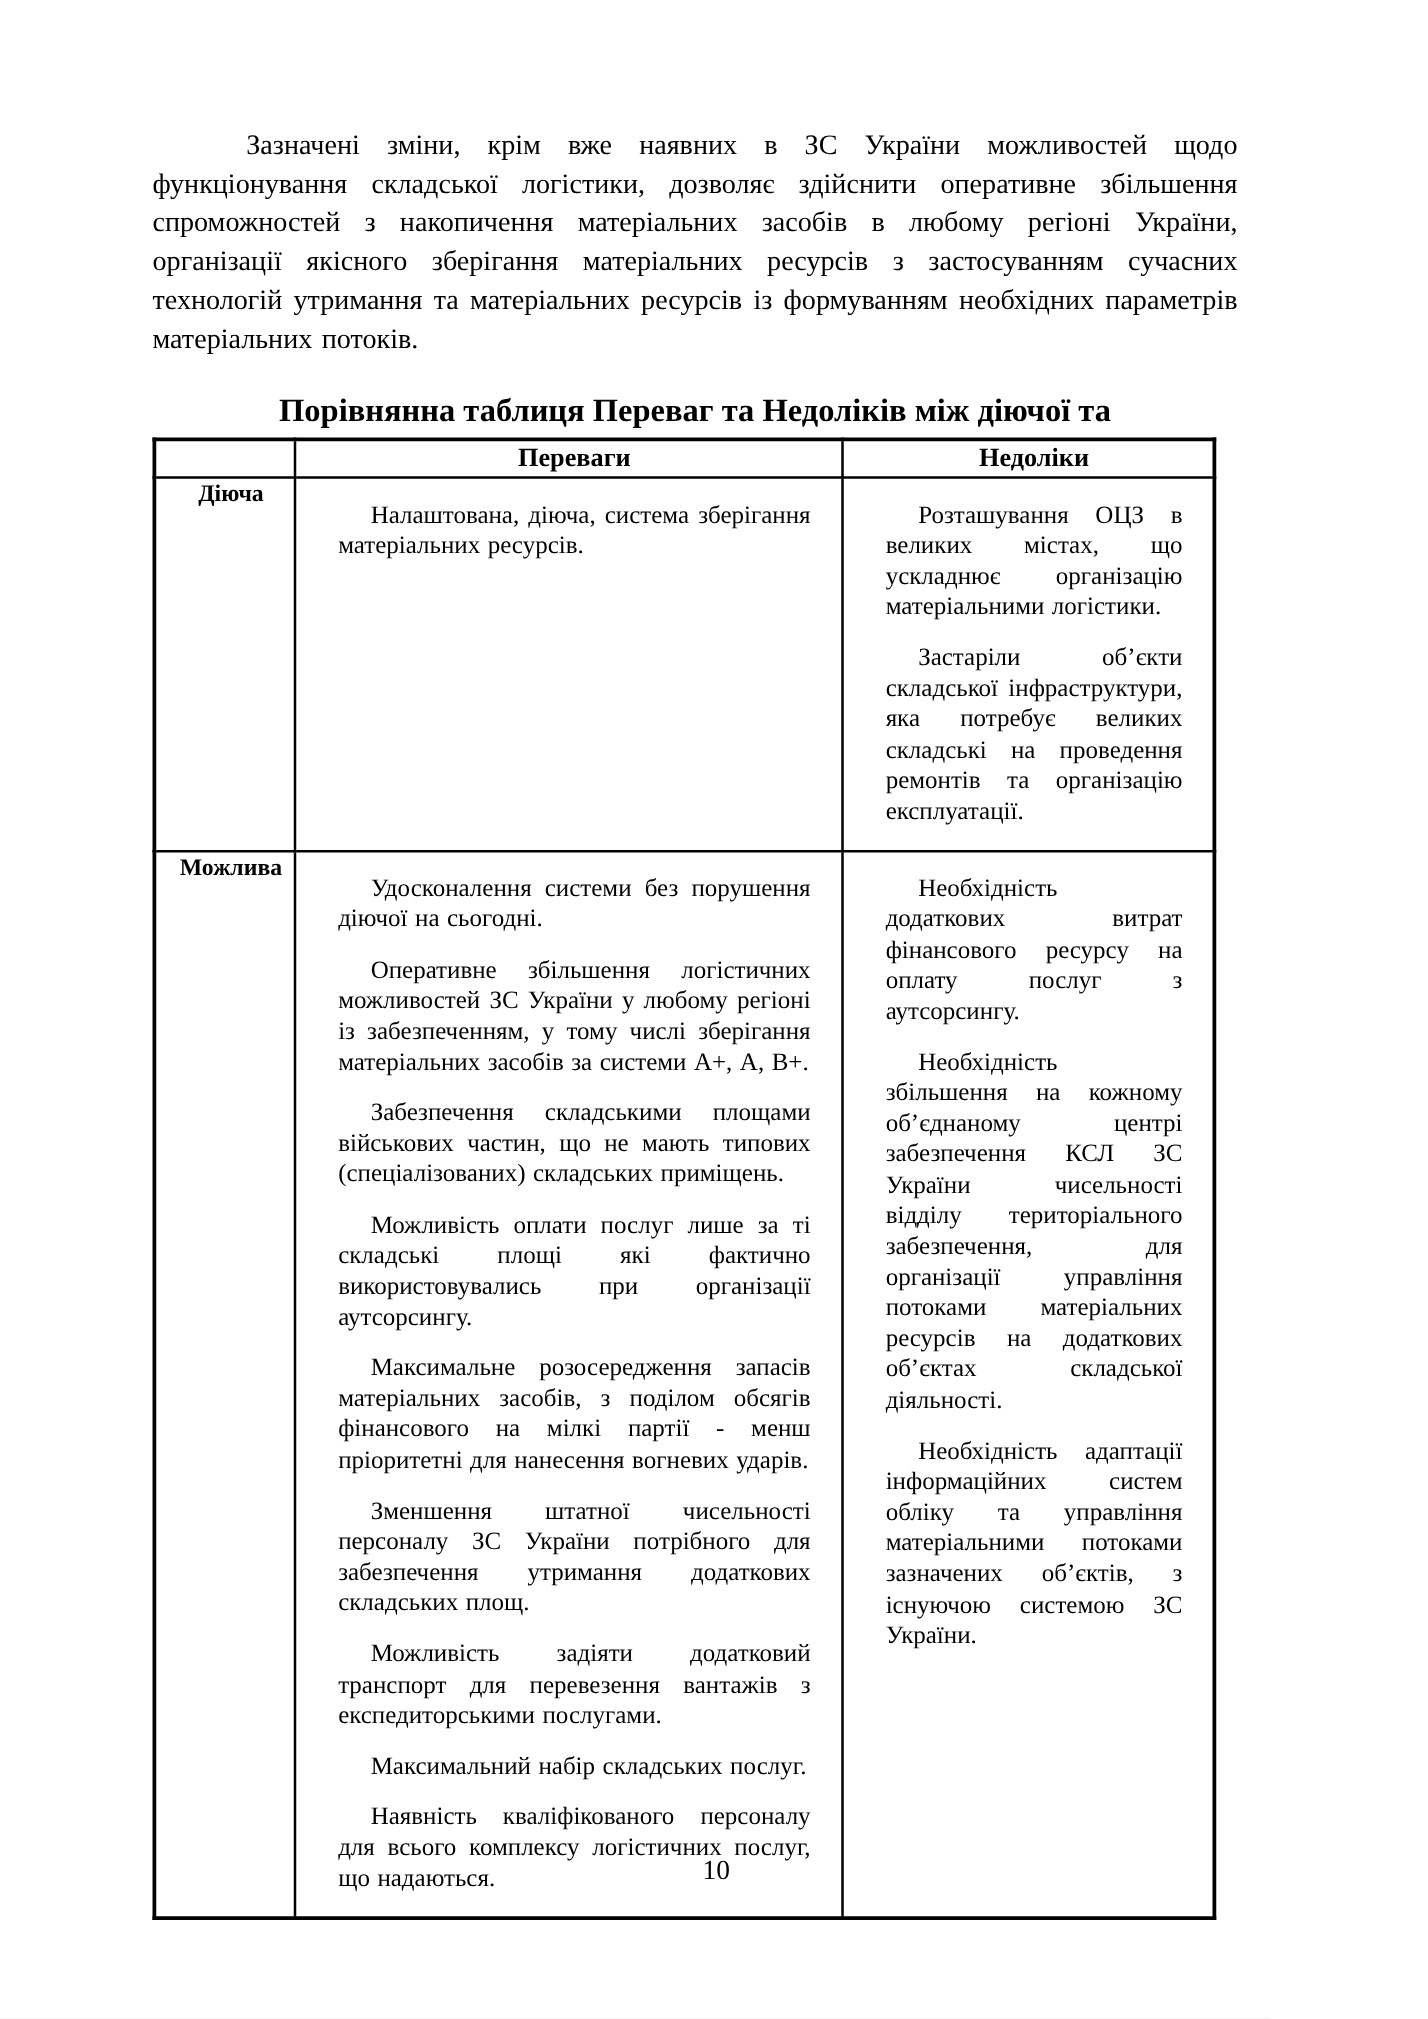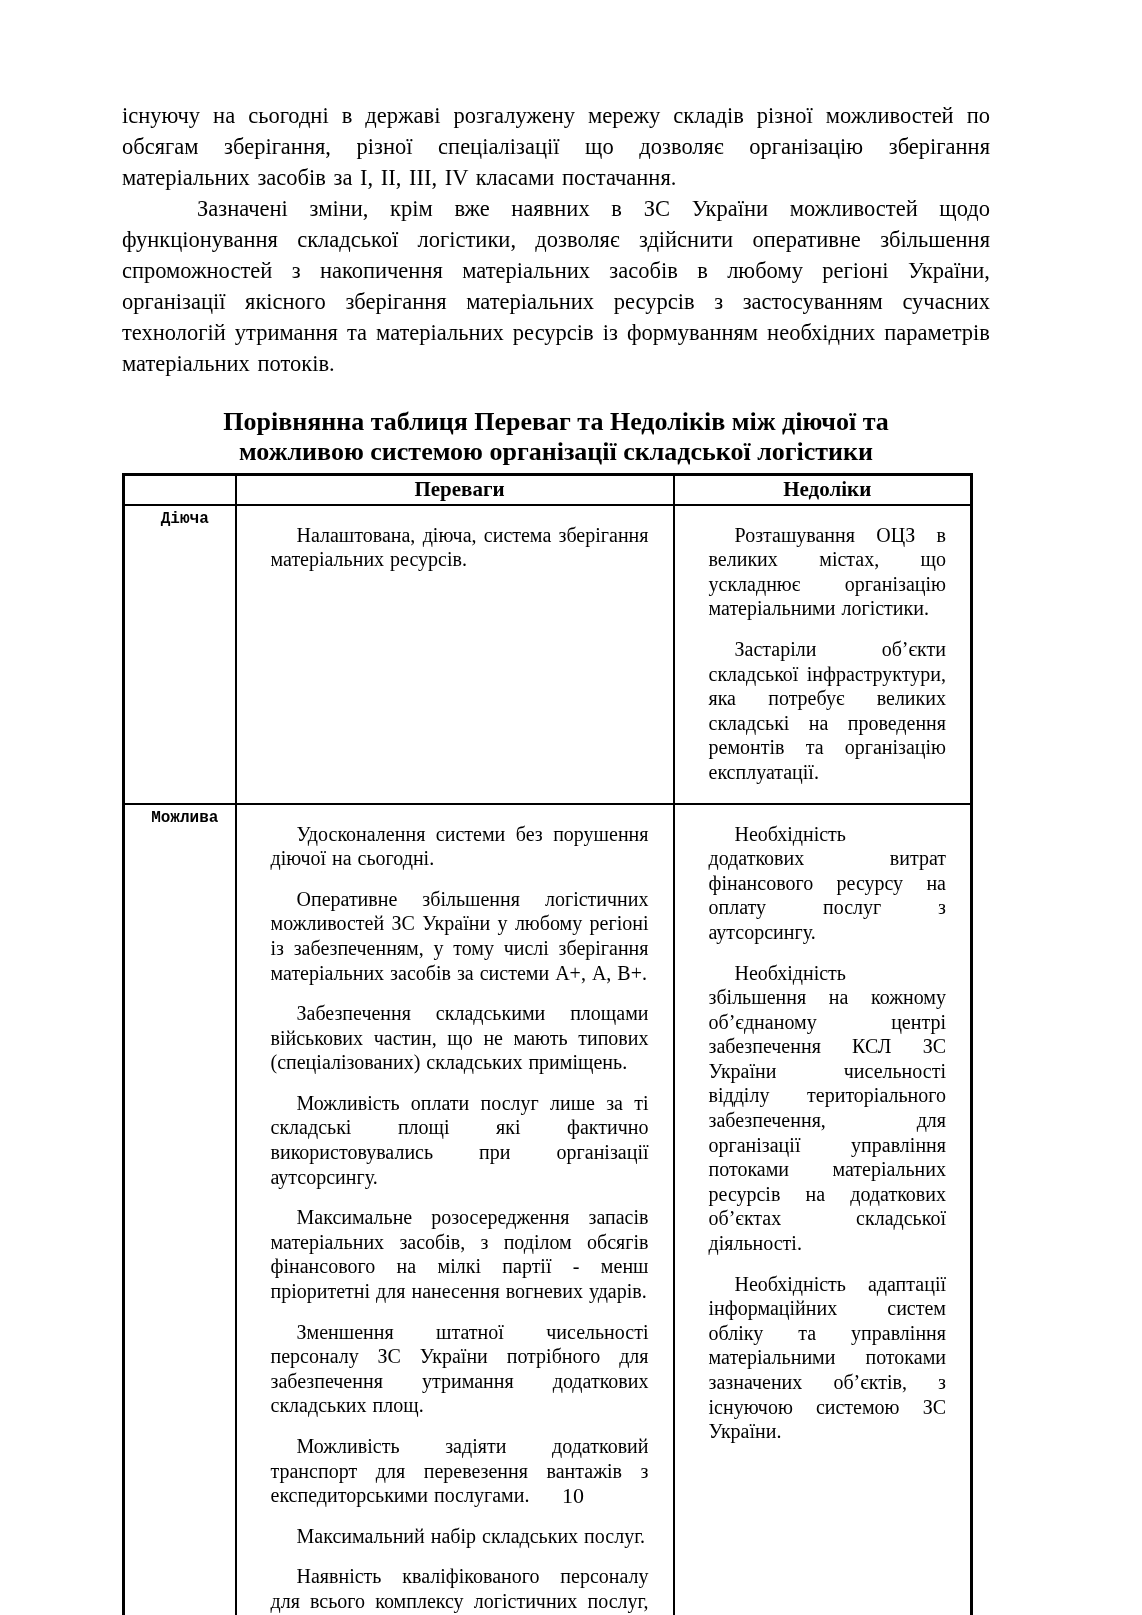"існуючу на сьогодні в державі" p.body-p { html: <p>існуючу на сьогодні в державі розгалужену мережу складів різної можливостей по обсягам зберігання, різної спеціалізації що дозволяє організацію зберігання матеріальних засобів за I, II, III, IV класами постачання.</p> -> none }
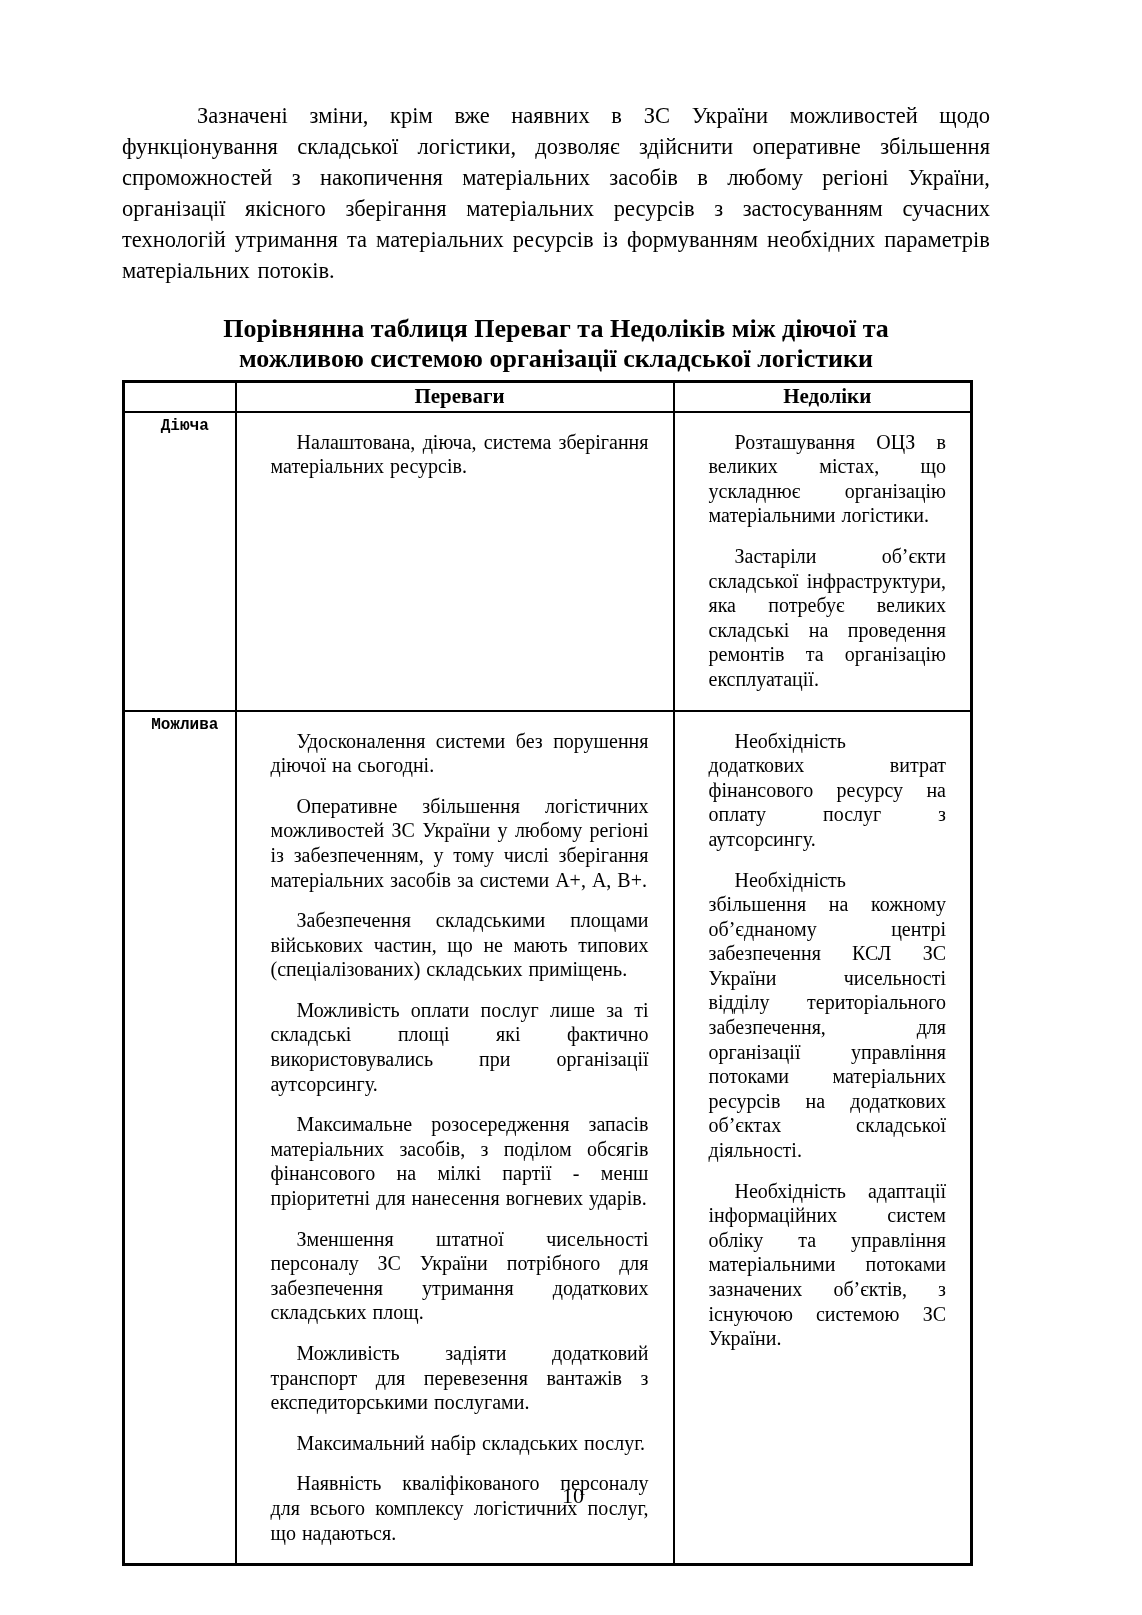"можливою системою організації складської" div { html: <div>можливою системою організації складської логістики</div> -> none }
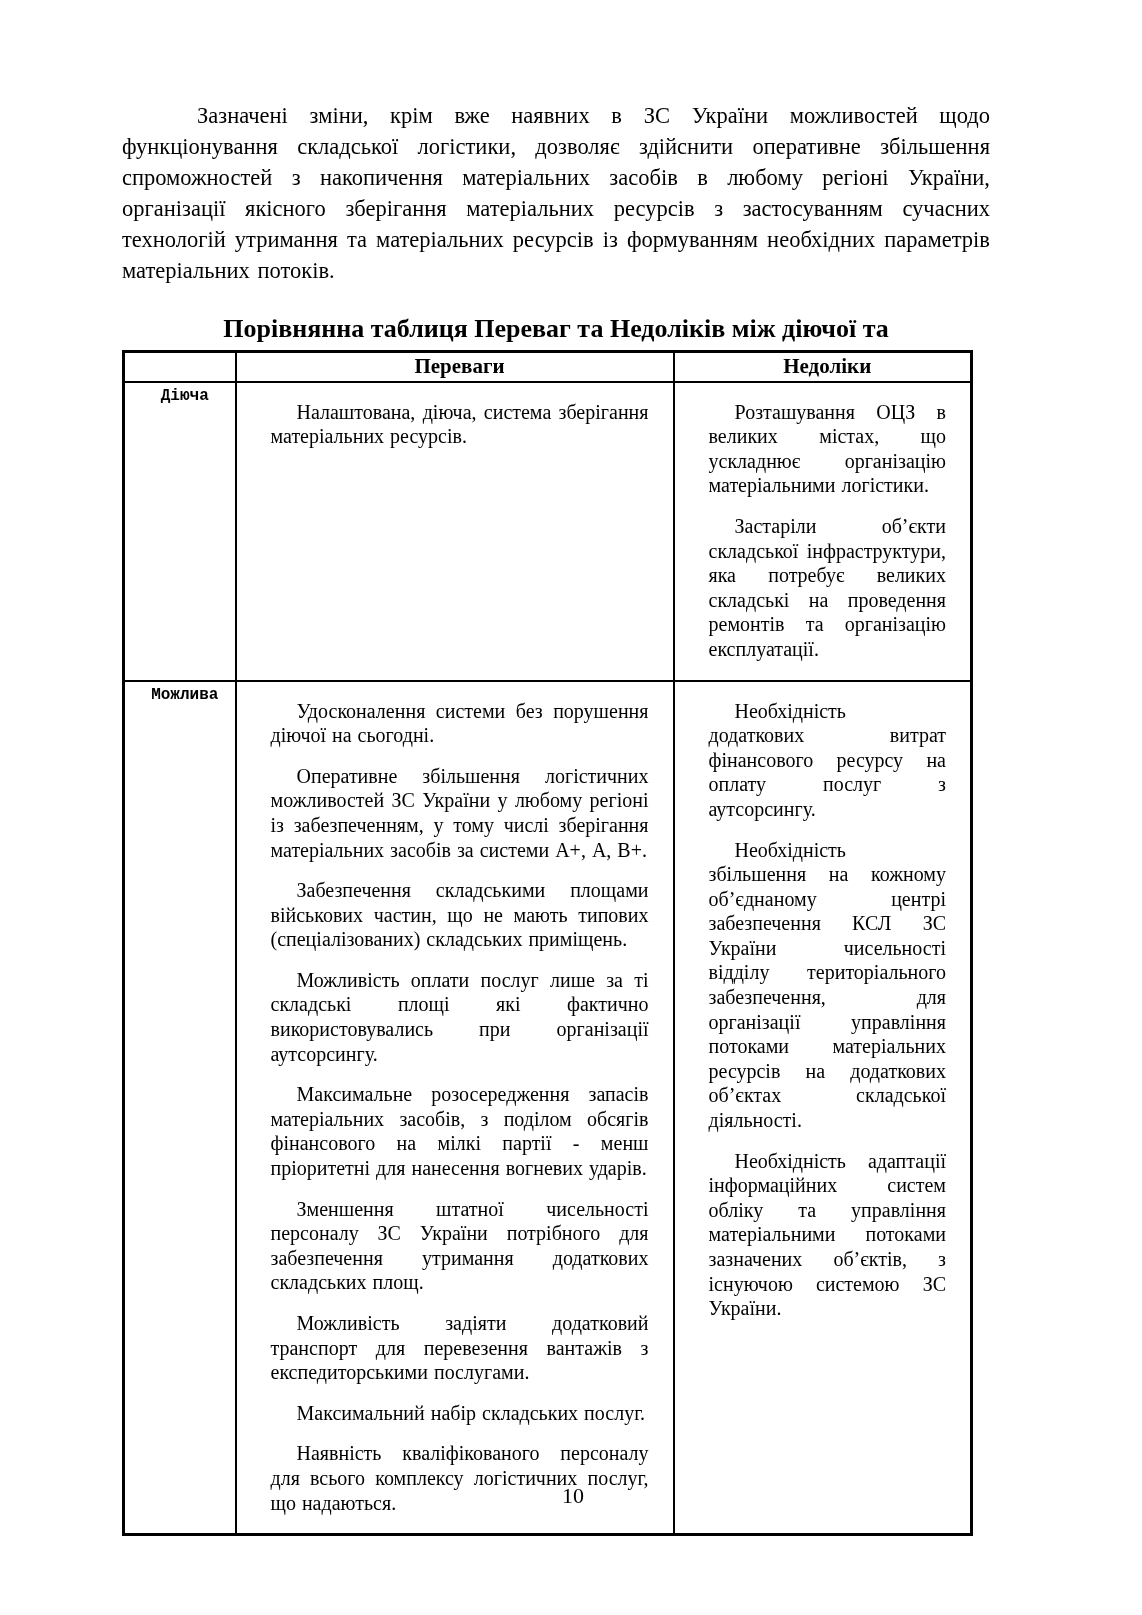"Діюча" td.rowlabel { font-family: Liberation Mono, monospace -> none; font-size: 16px -> 19px }
